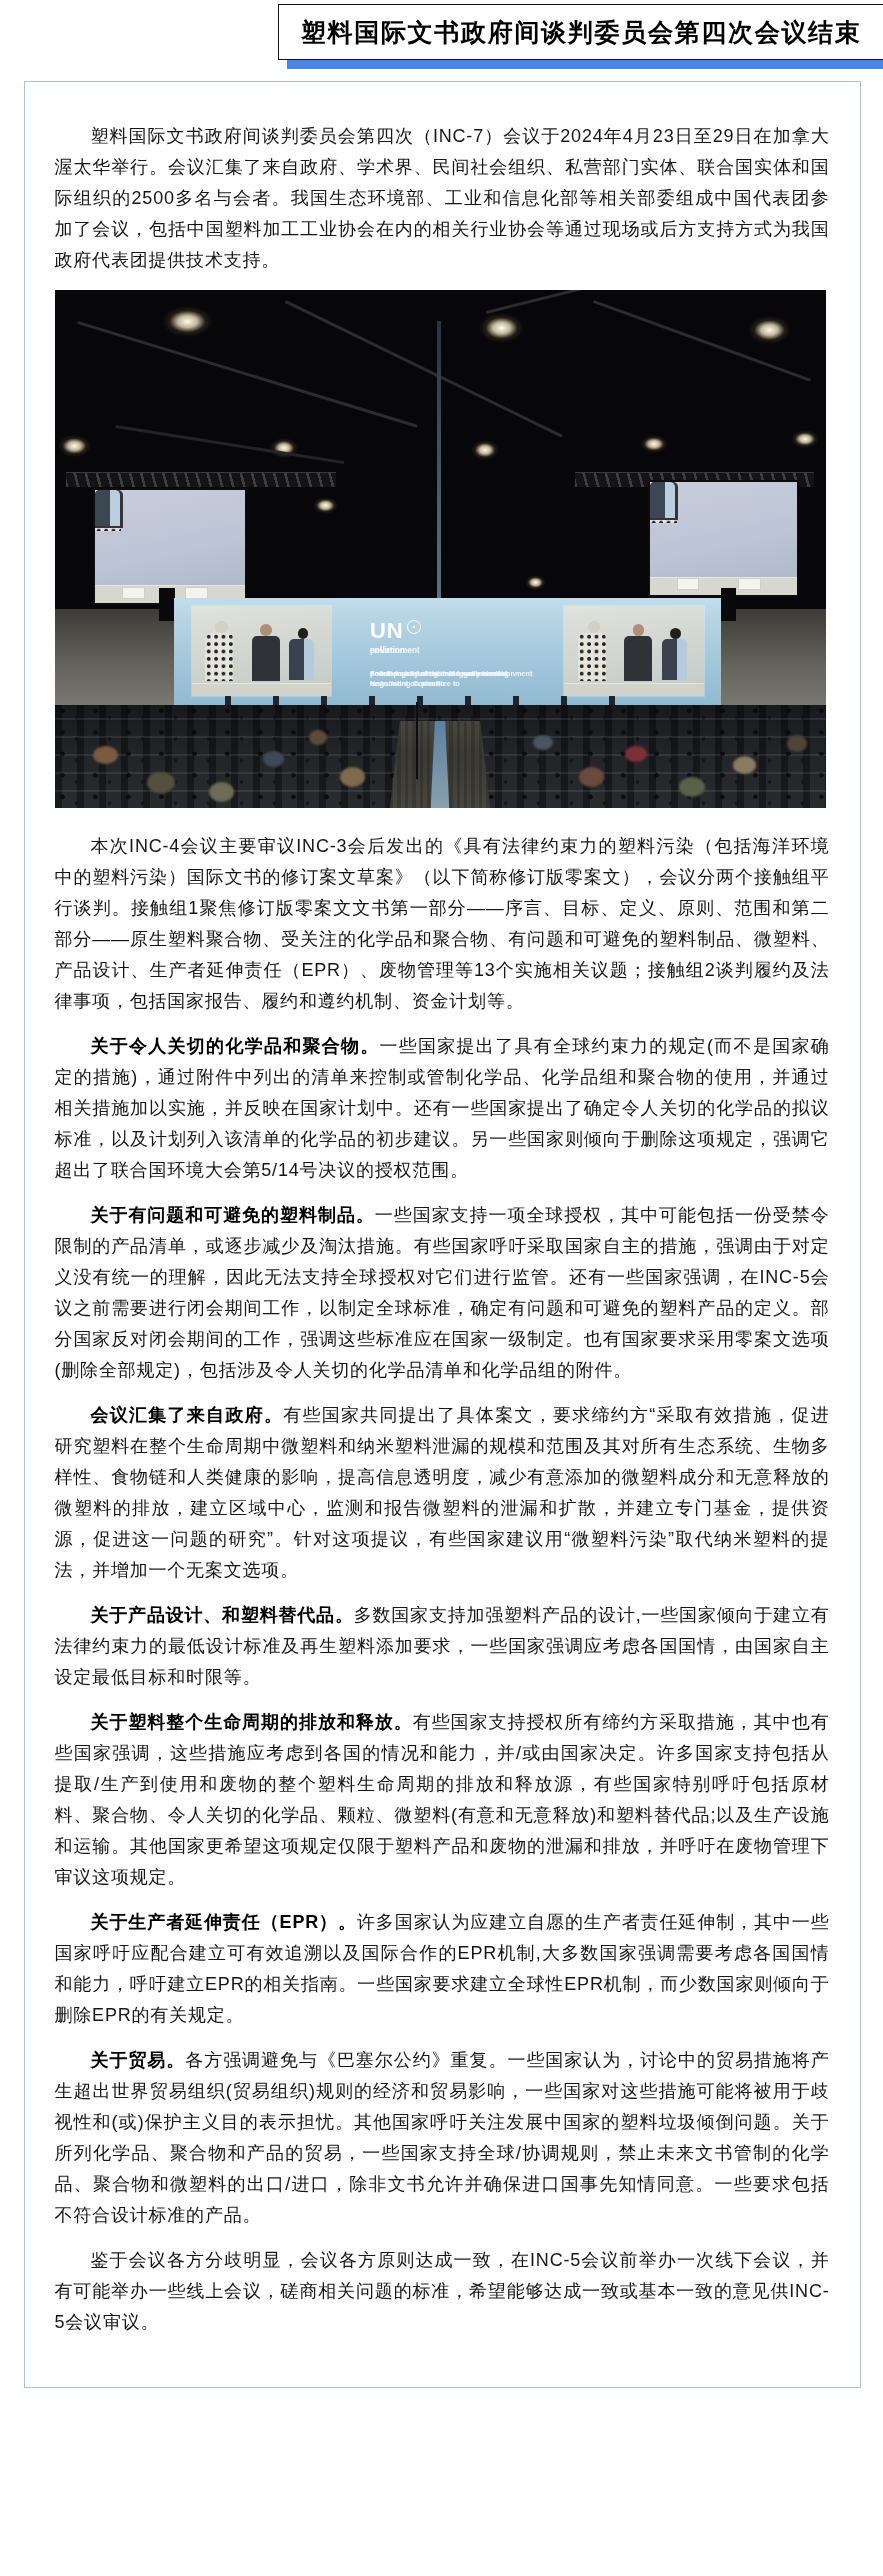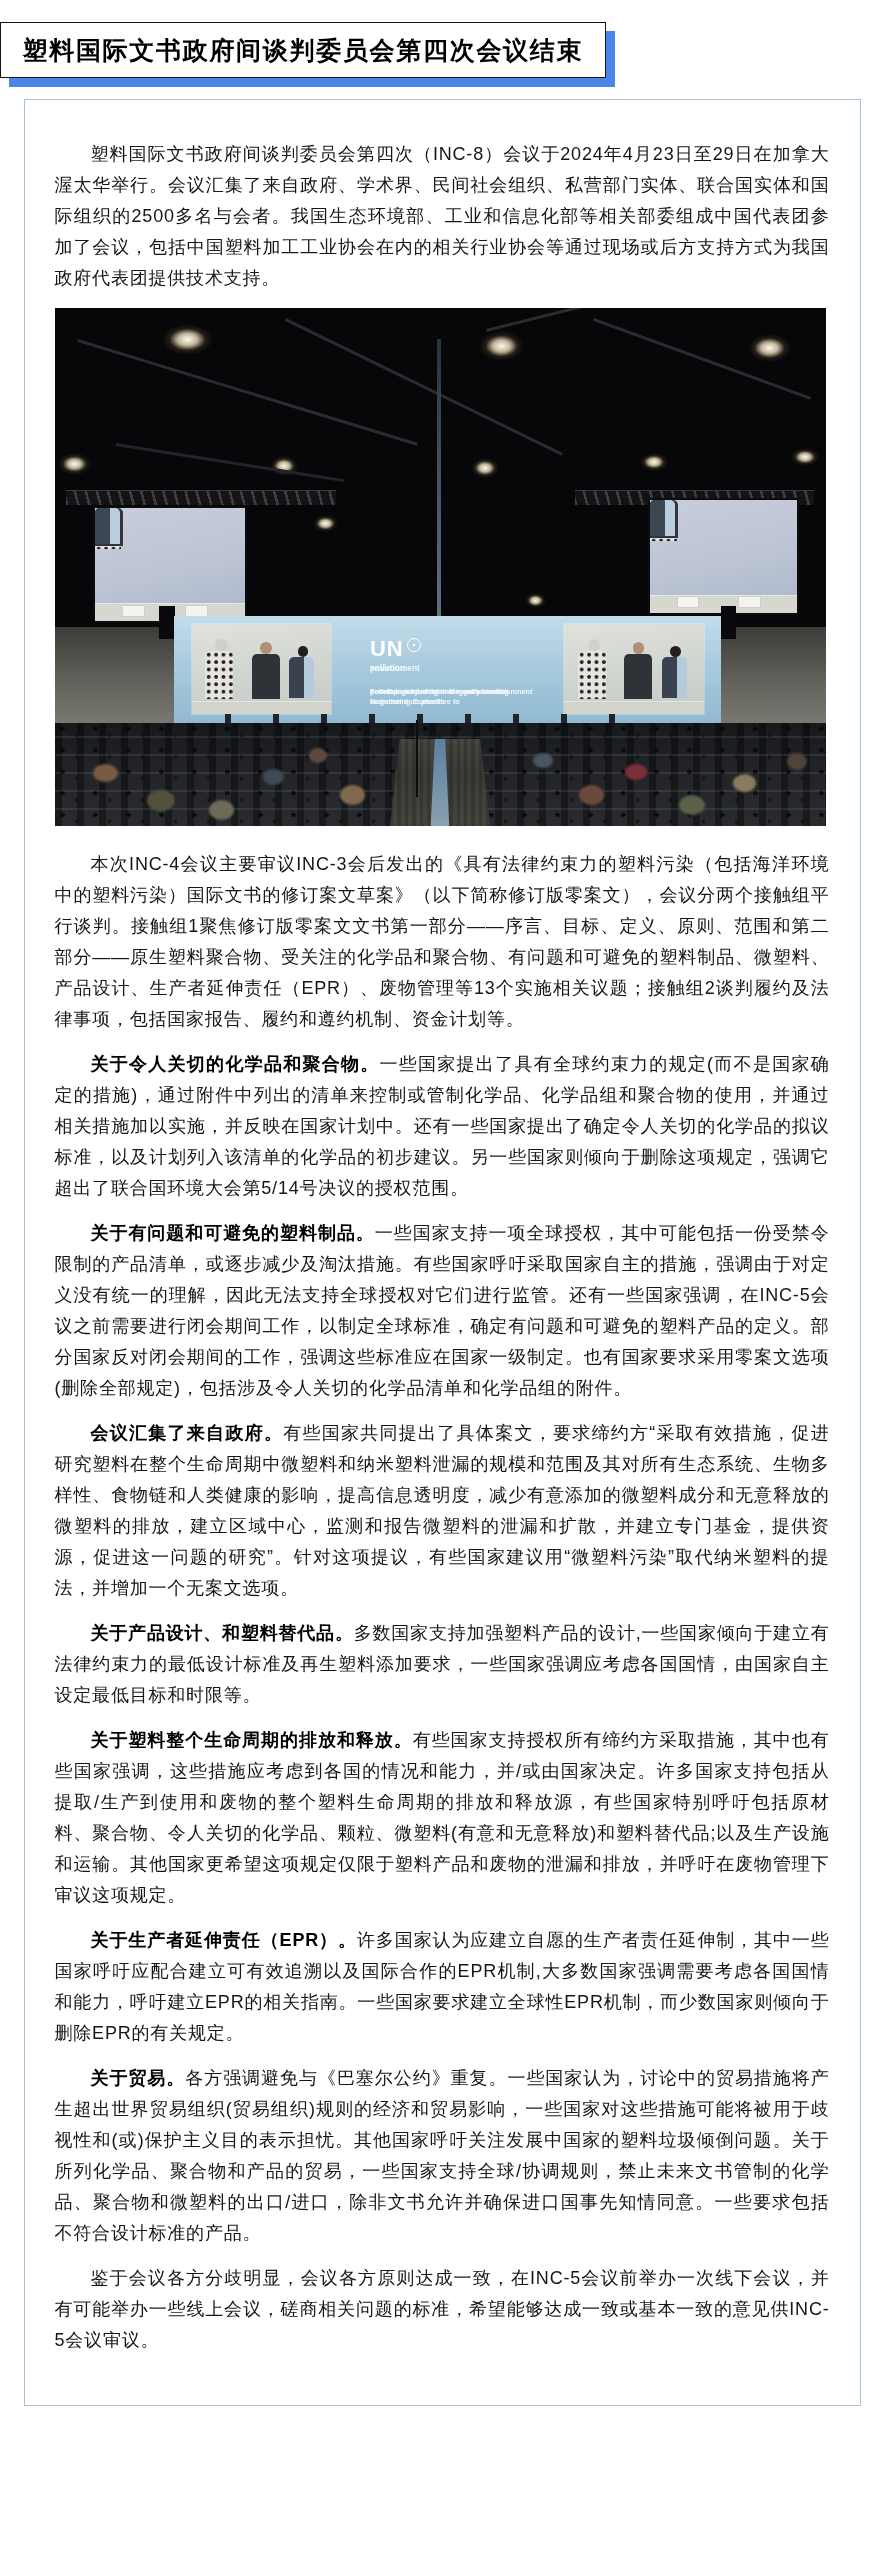"塑料国际文书政府间谈判委员会第四次会议结束" .title-wrap { padding-top: 22px -> 4px; text-align: left -> right }
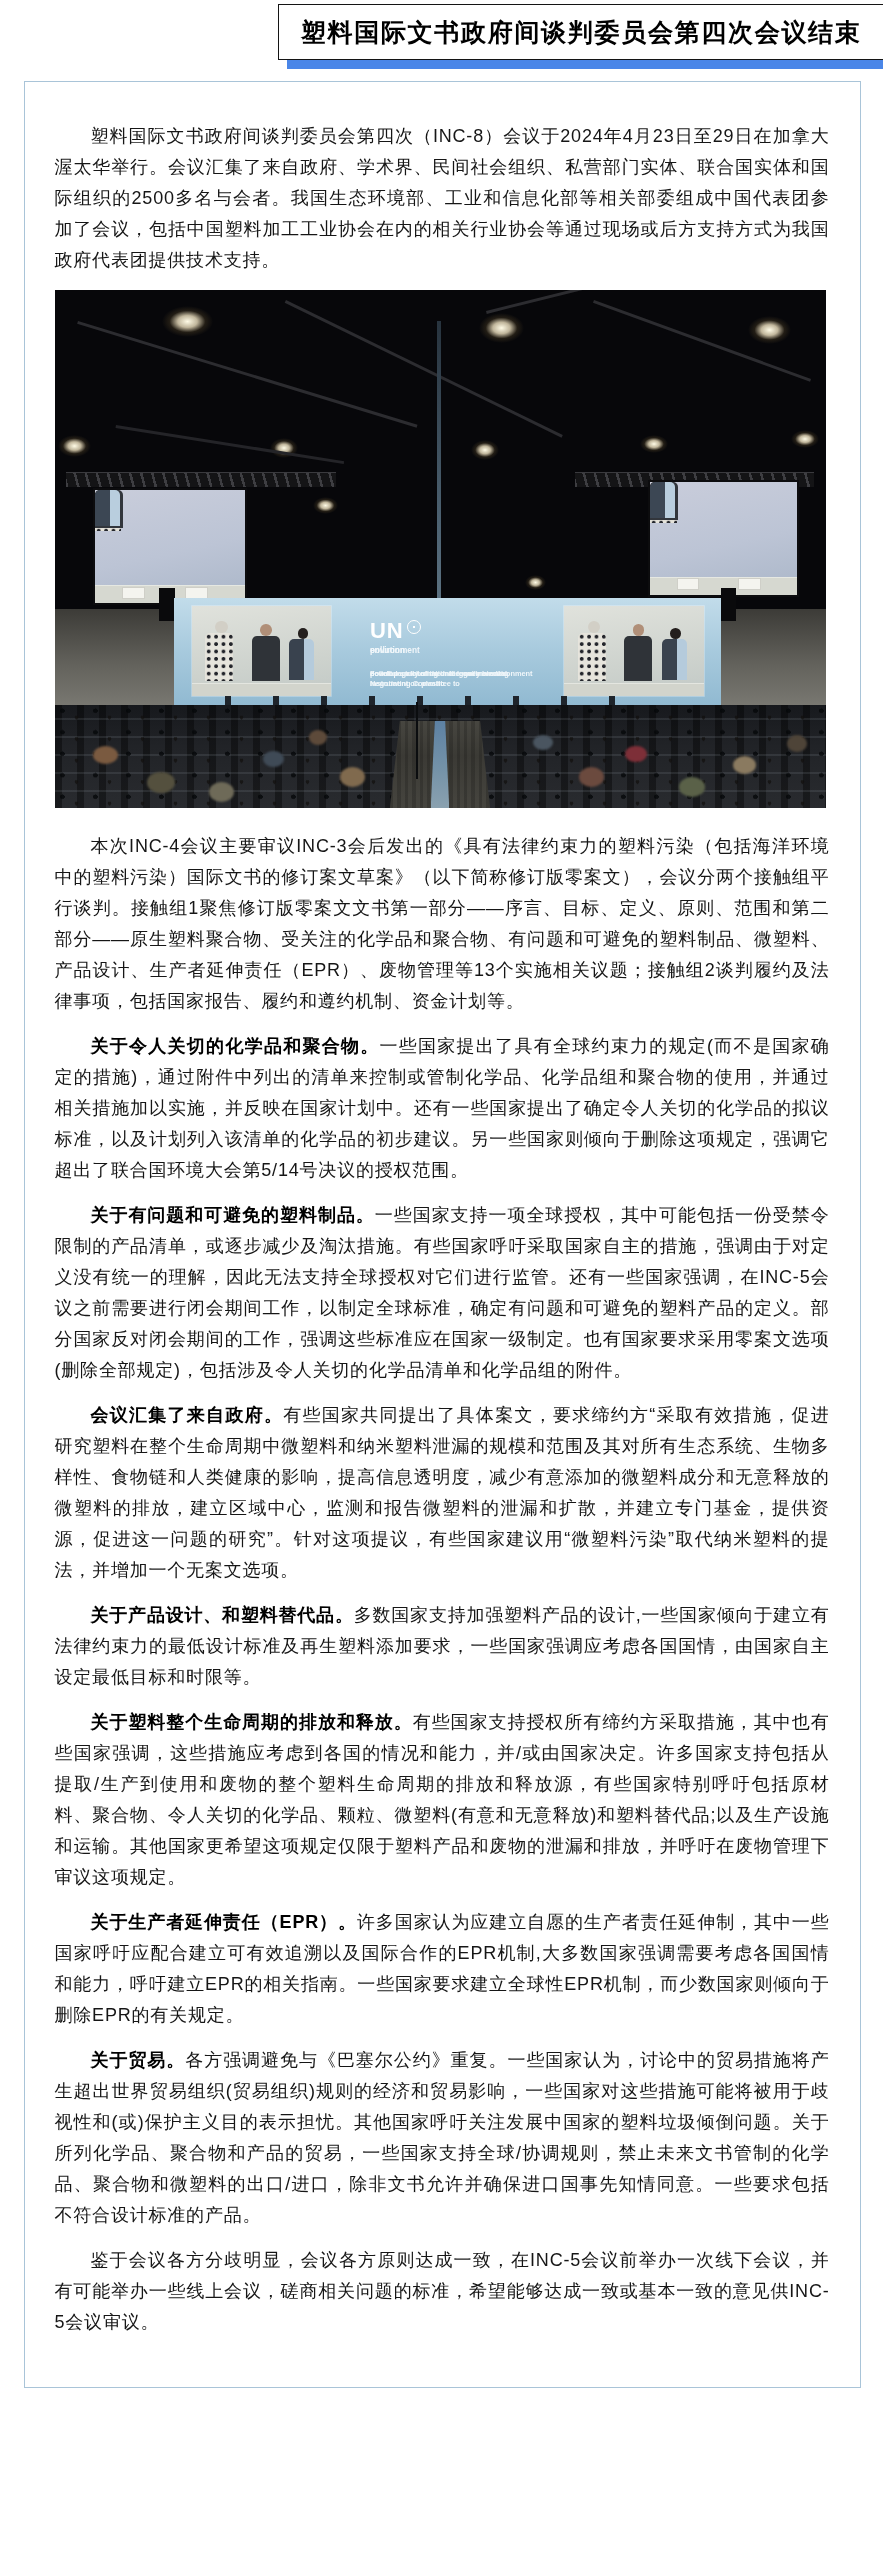"塑料国际文书政府间谈判委员会第四次（INC-8）会议于2024年4月23日至29" p.para { text: INC-8 -> INC-7 }
